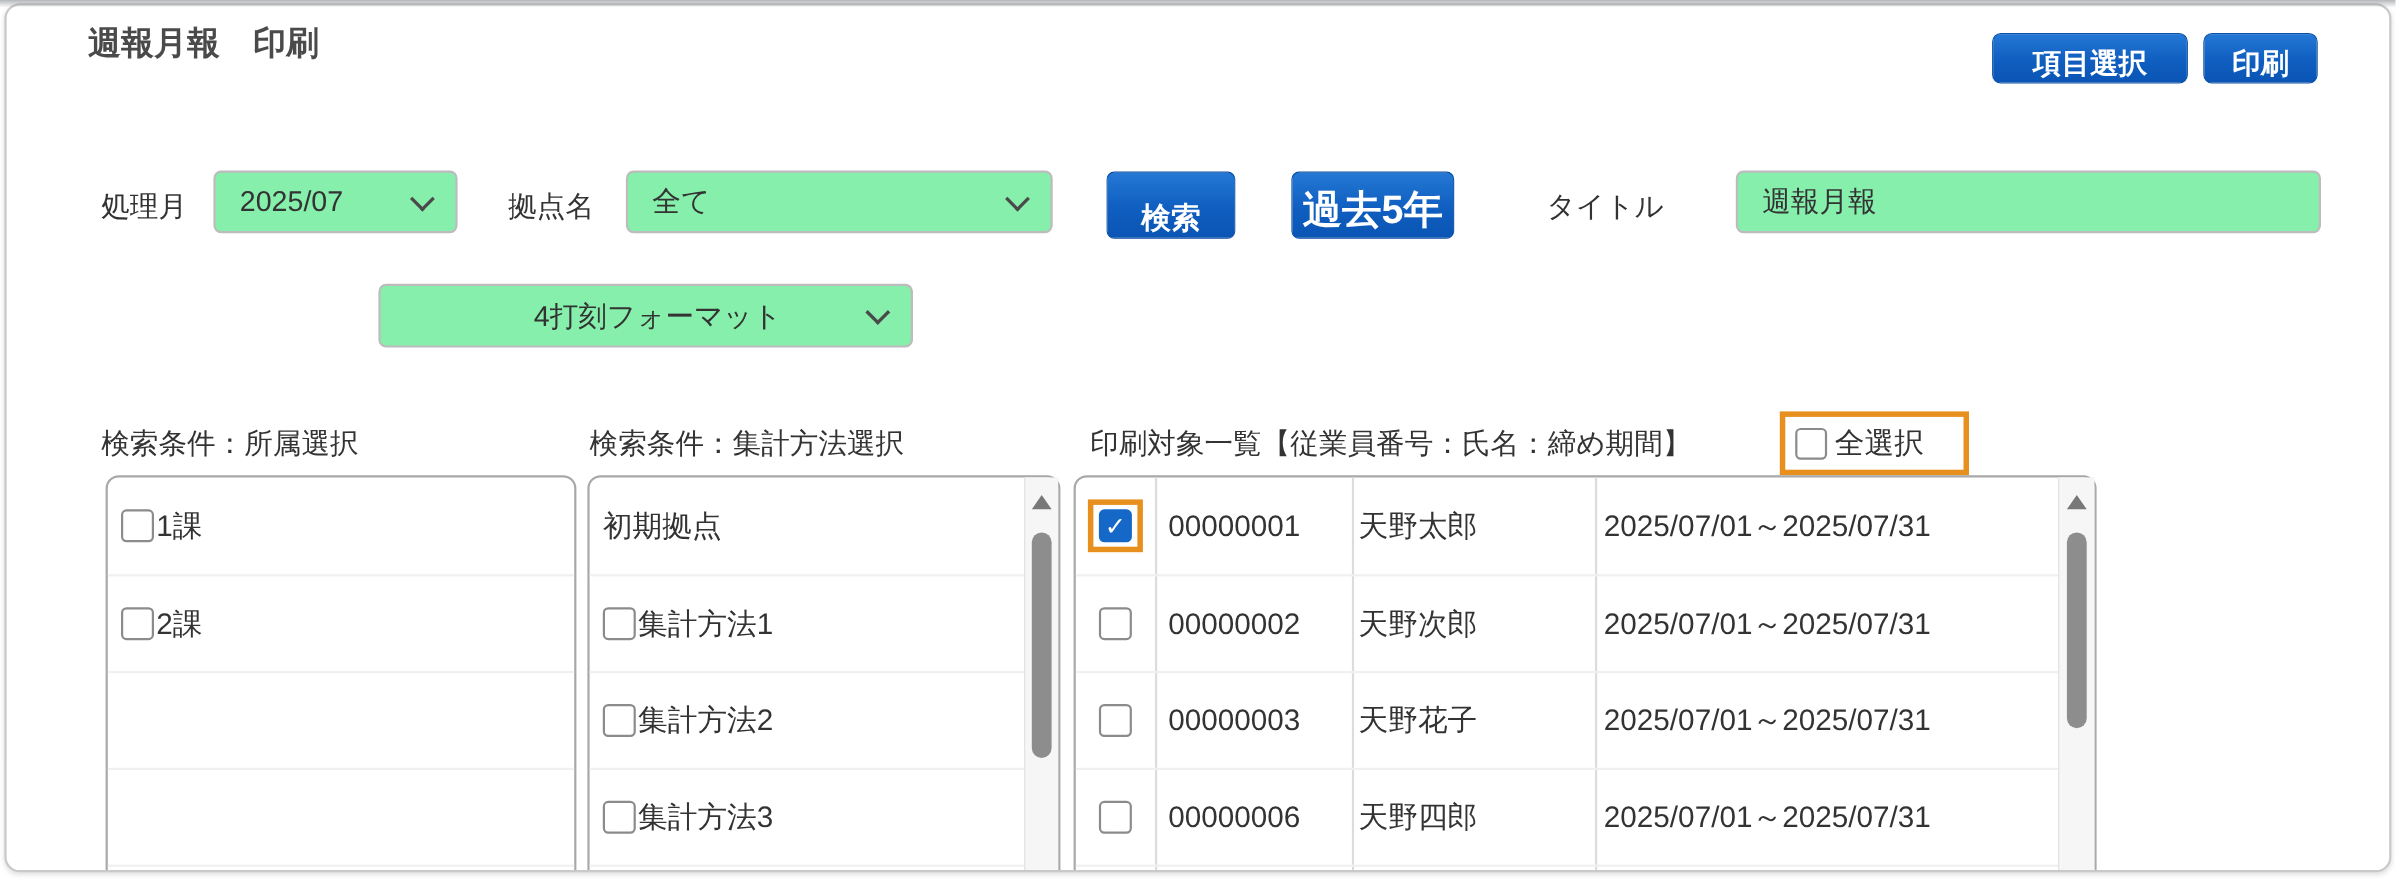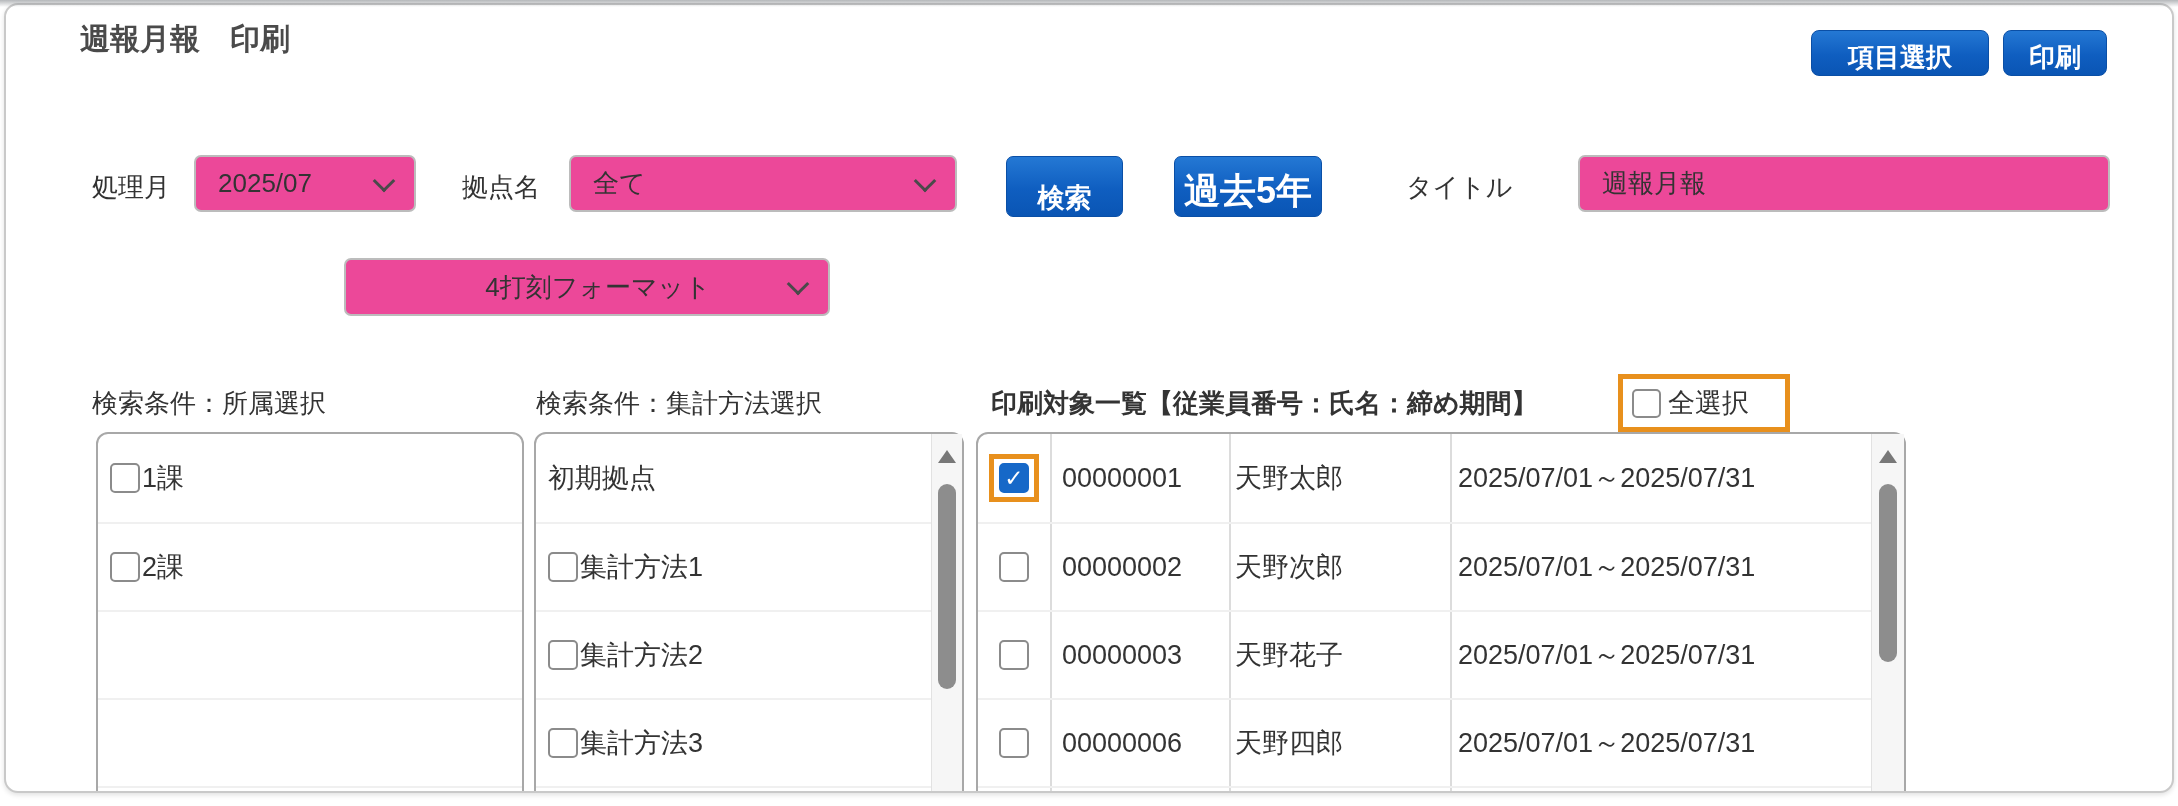"2025/07" .field { background: #ec4899 -> #86efac }
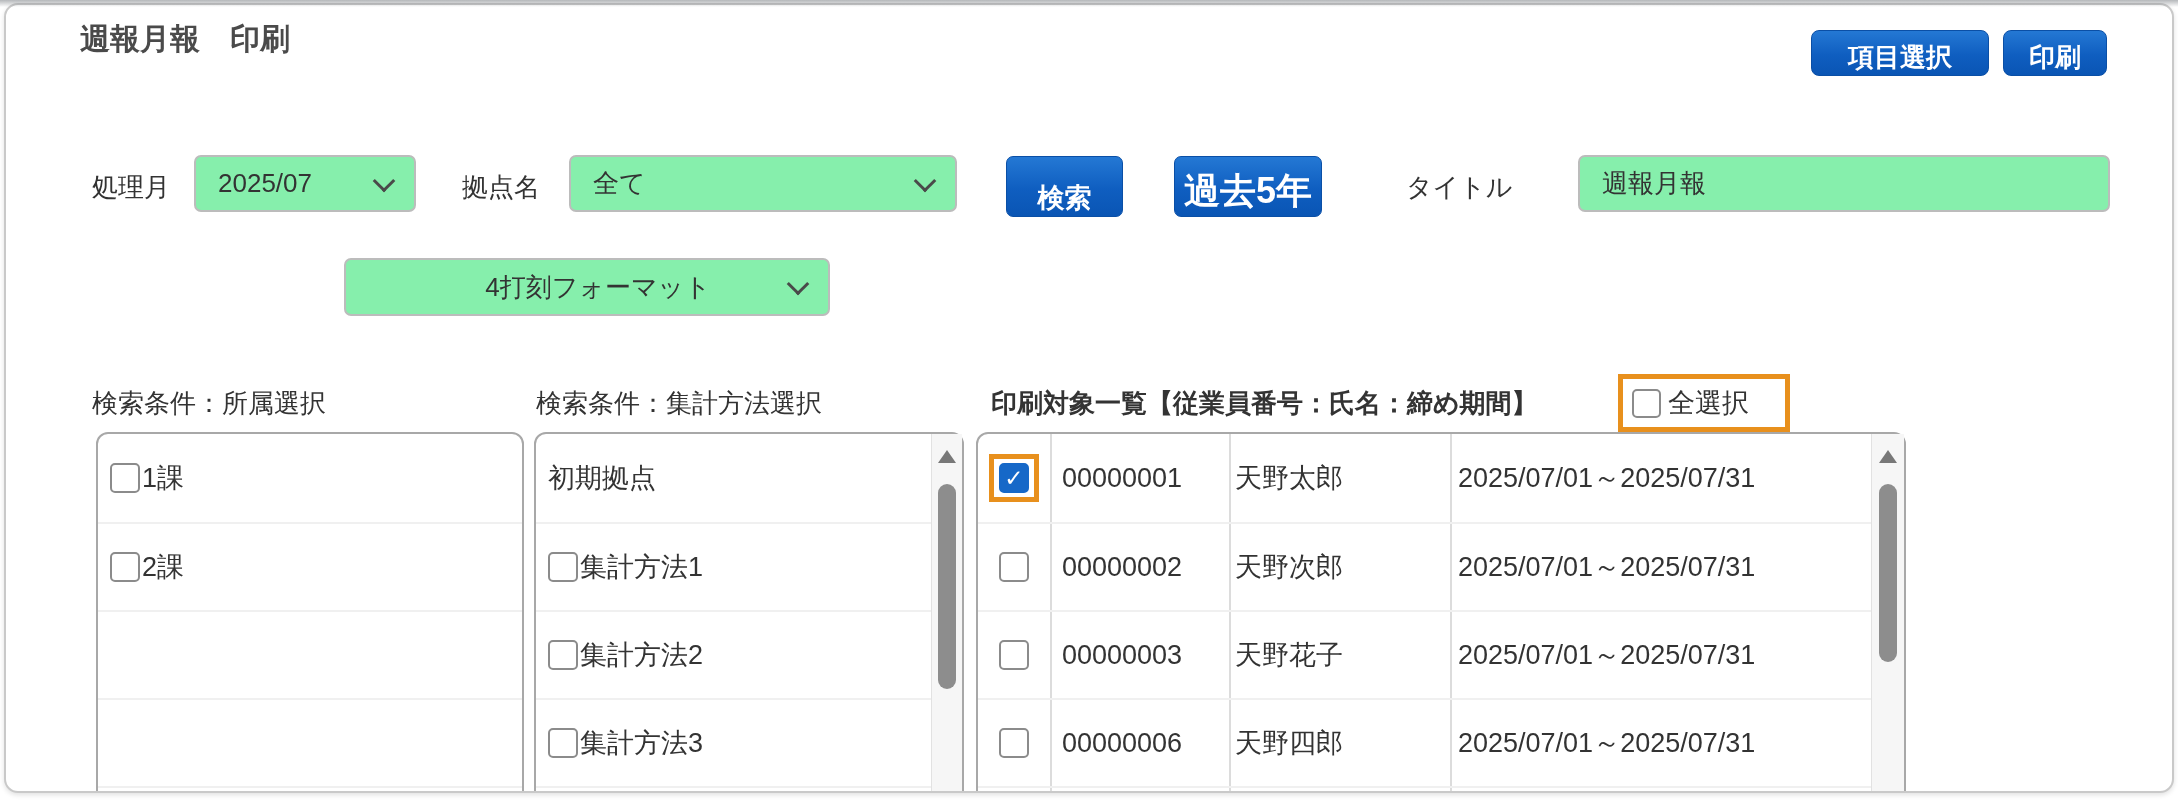"印刷対象一覧【従業員番号：氏名：締め期間】" div.section-h { font-weight: bold -> none }
